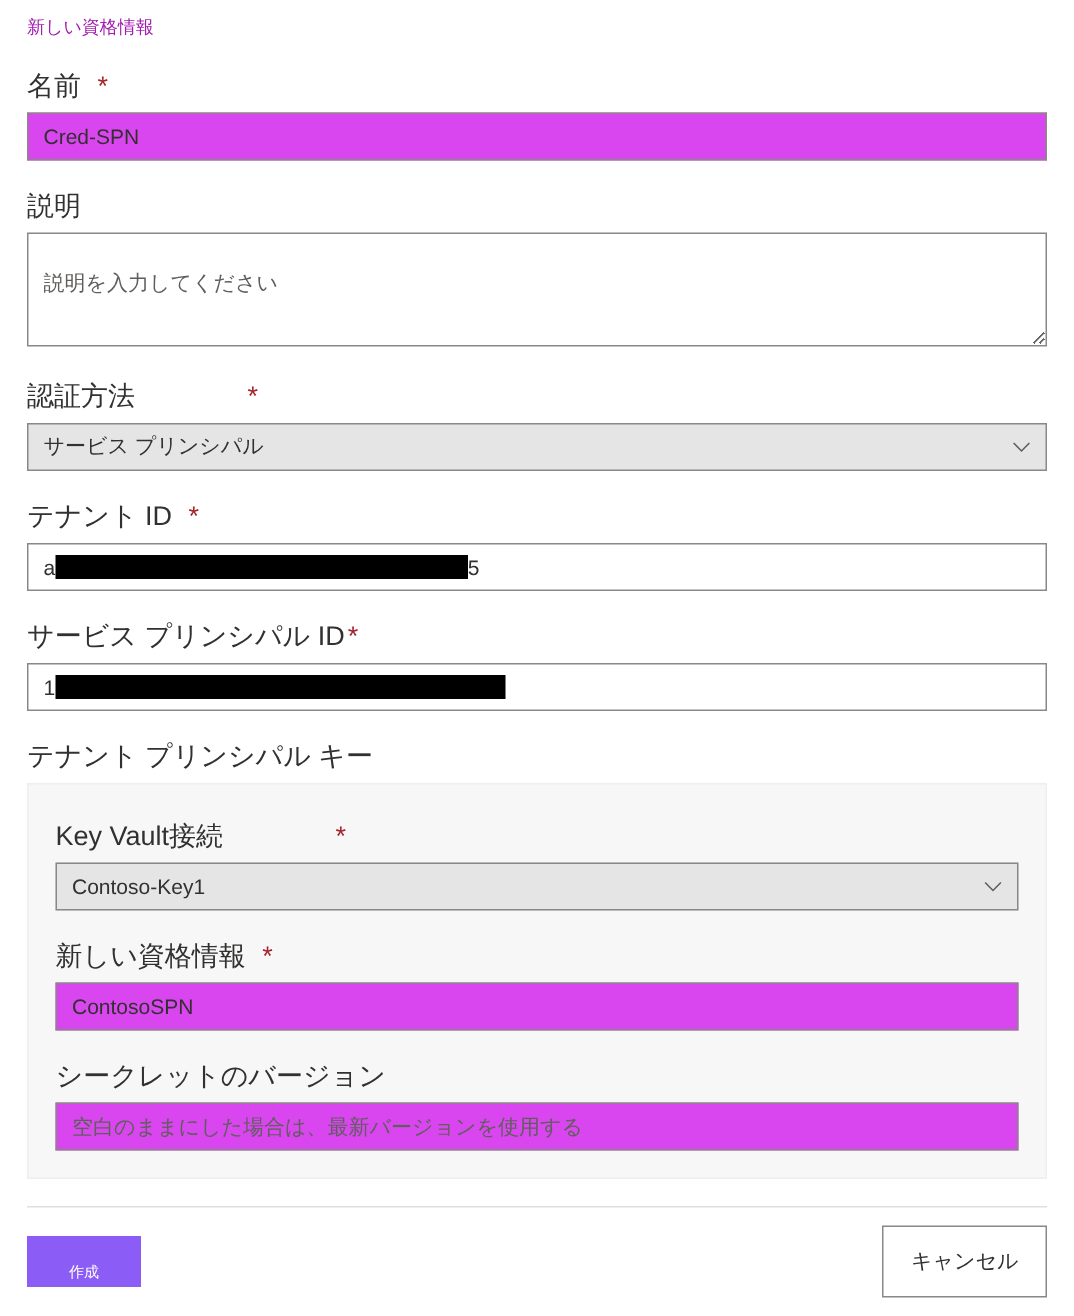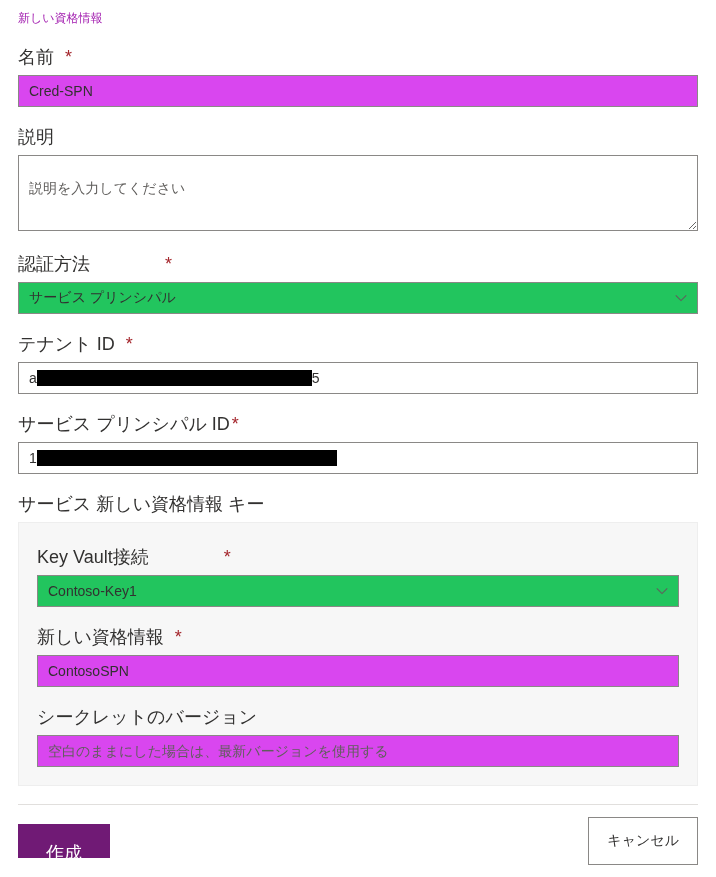"サービス プリンシパル" .select-input { background: #22c55e -> #e5e5e5 }
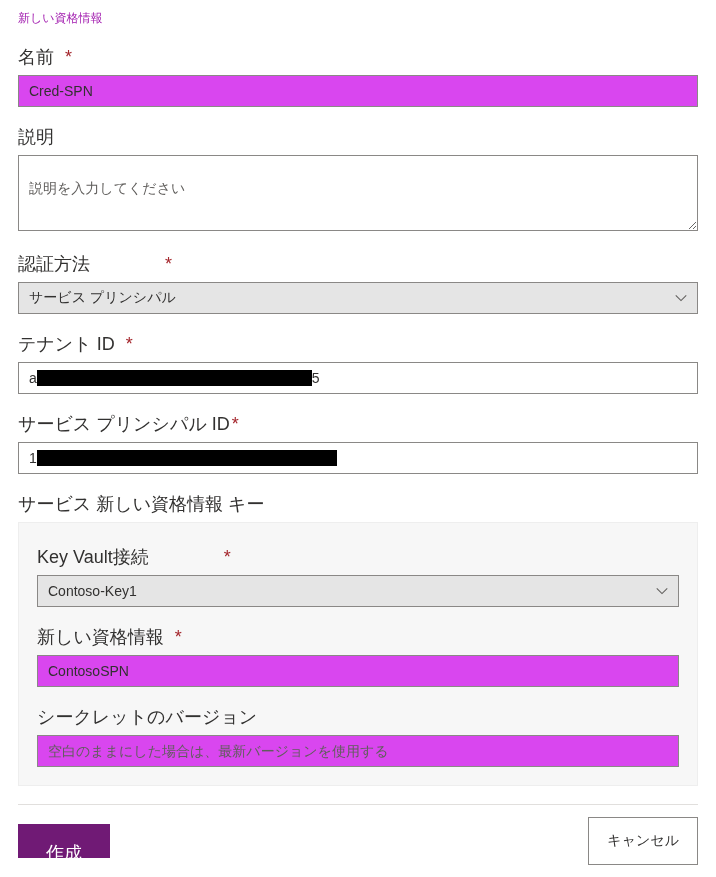"サービス 新しい資格情報 キー" label.field-label { text: サービス 新しい資格情報 -> テナント プリンシパル }
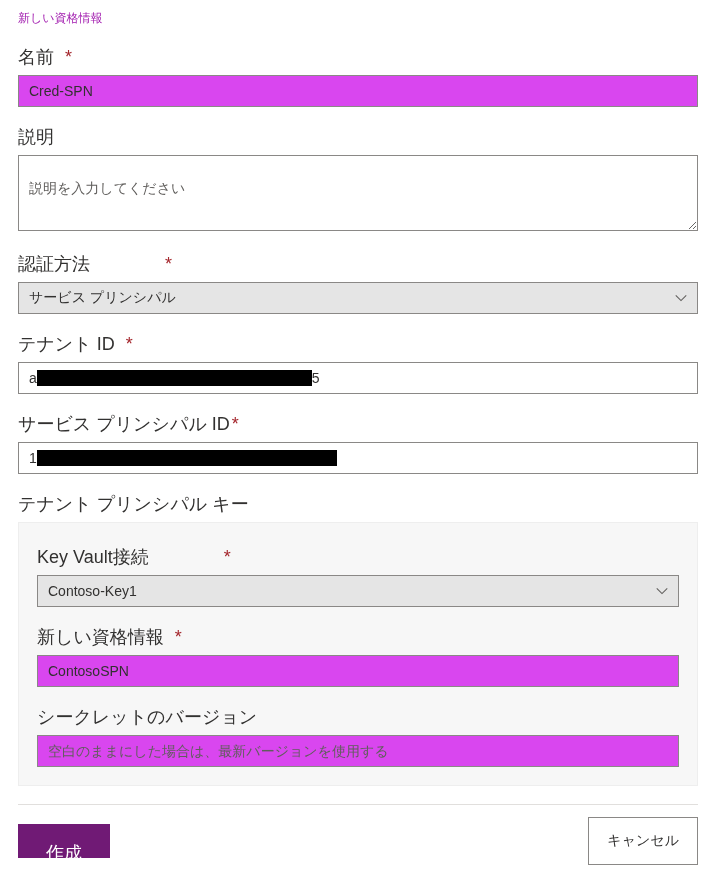"作成" .btn-primary { background: #701a75 -> #8b5cf6; font-size: 18px -> 10px }
